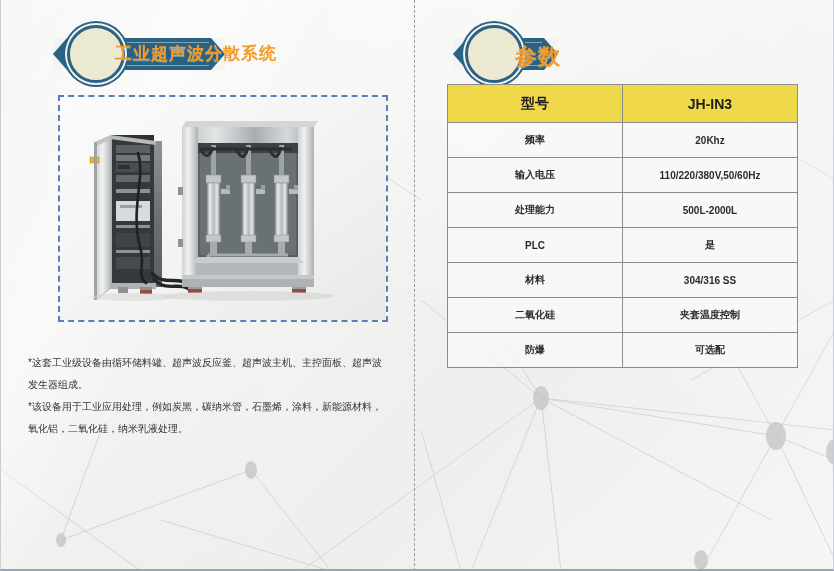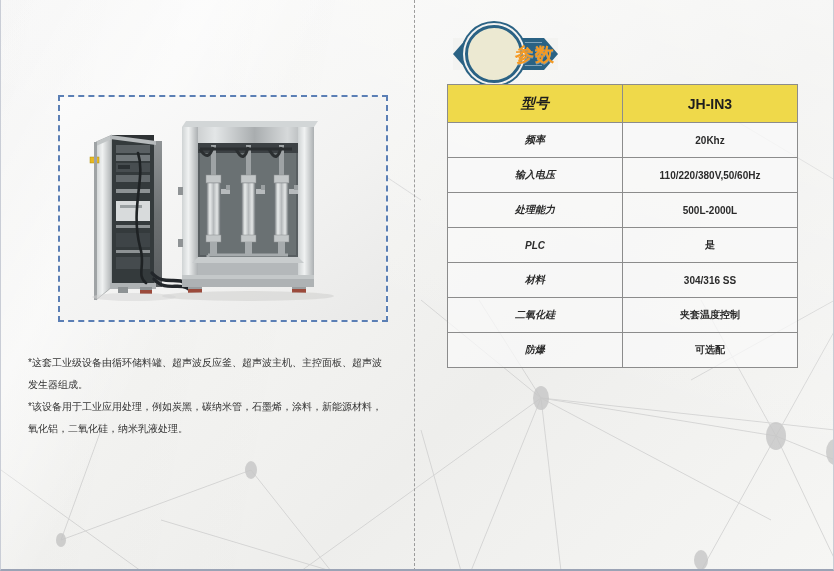"工业超声波分散系统" div.ribbon-wrap { html: none -> <div> <div> <div></div> </div> <div></div> <div>工业超声波分散系统</div> </div> }
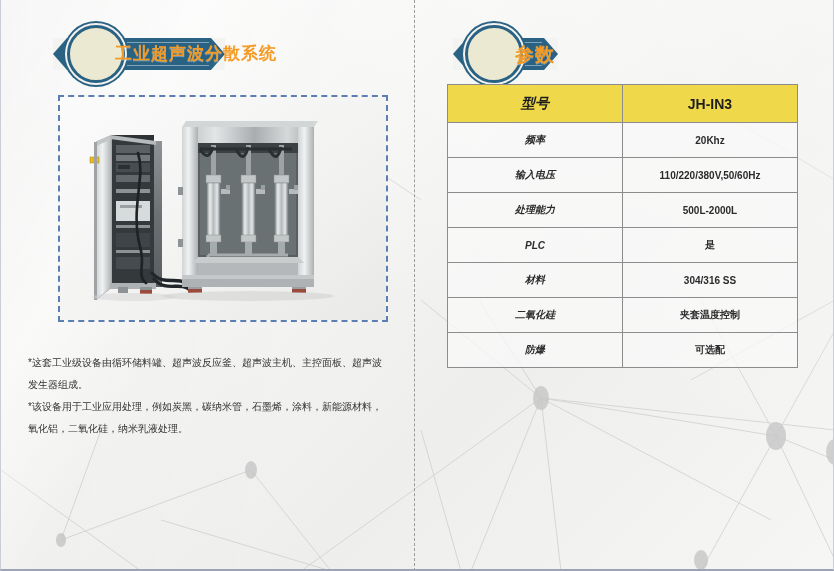"参数" #banner-right .ribbon-title { font-size: 19px -> 22px }
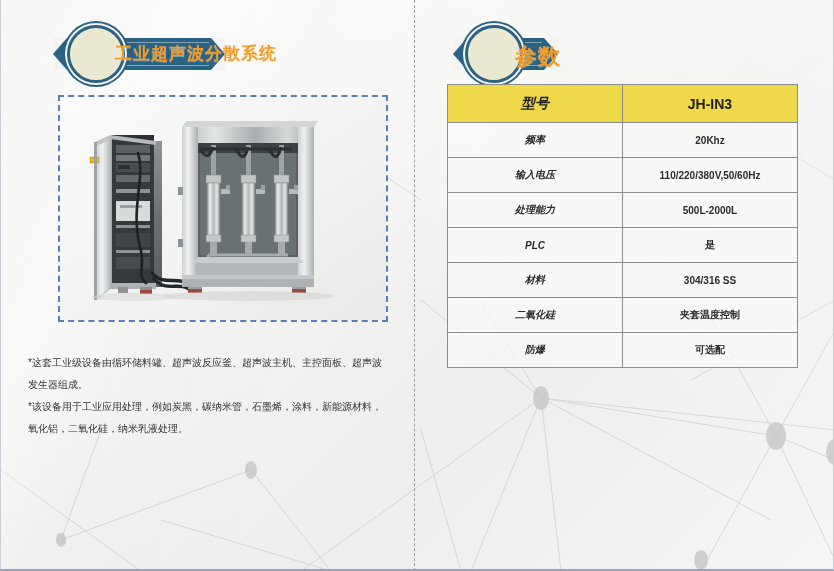"型号" #spec-table td.col-label { font-style: italic -> none }
